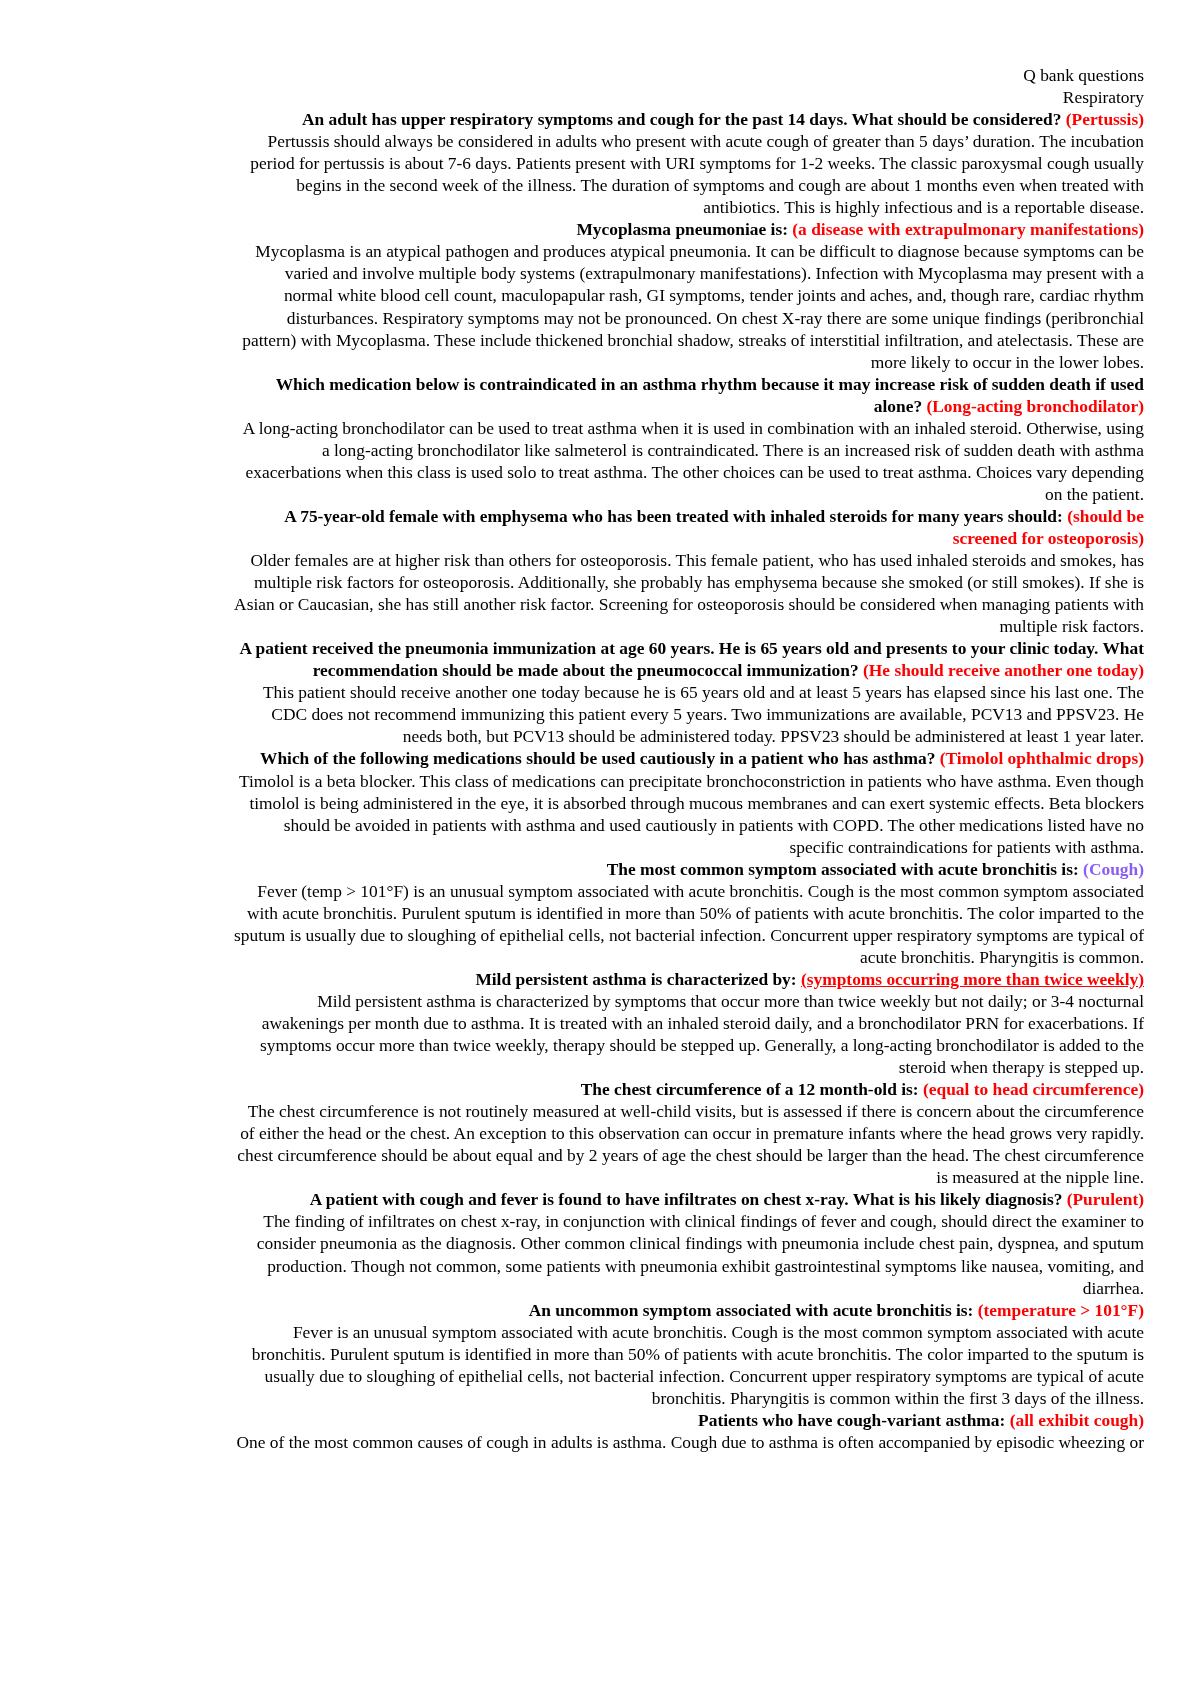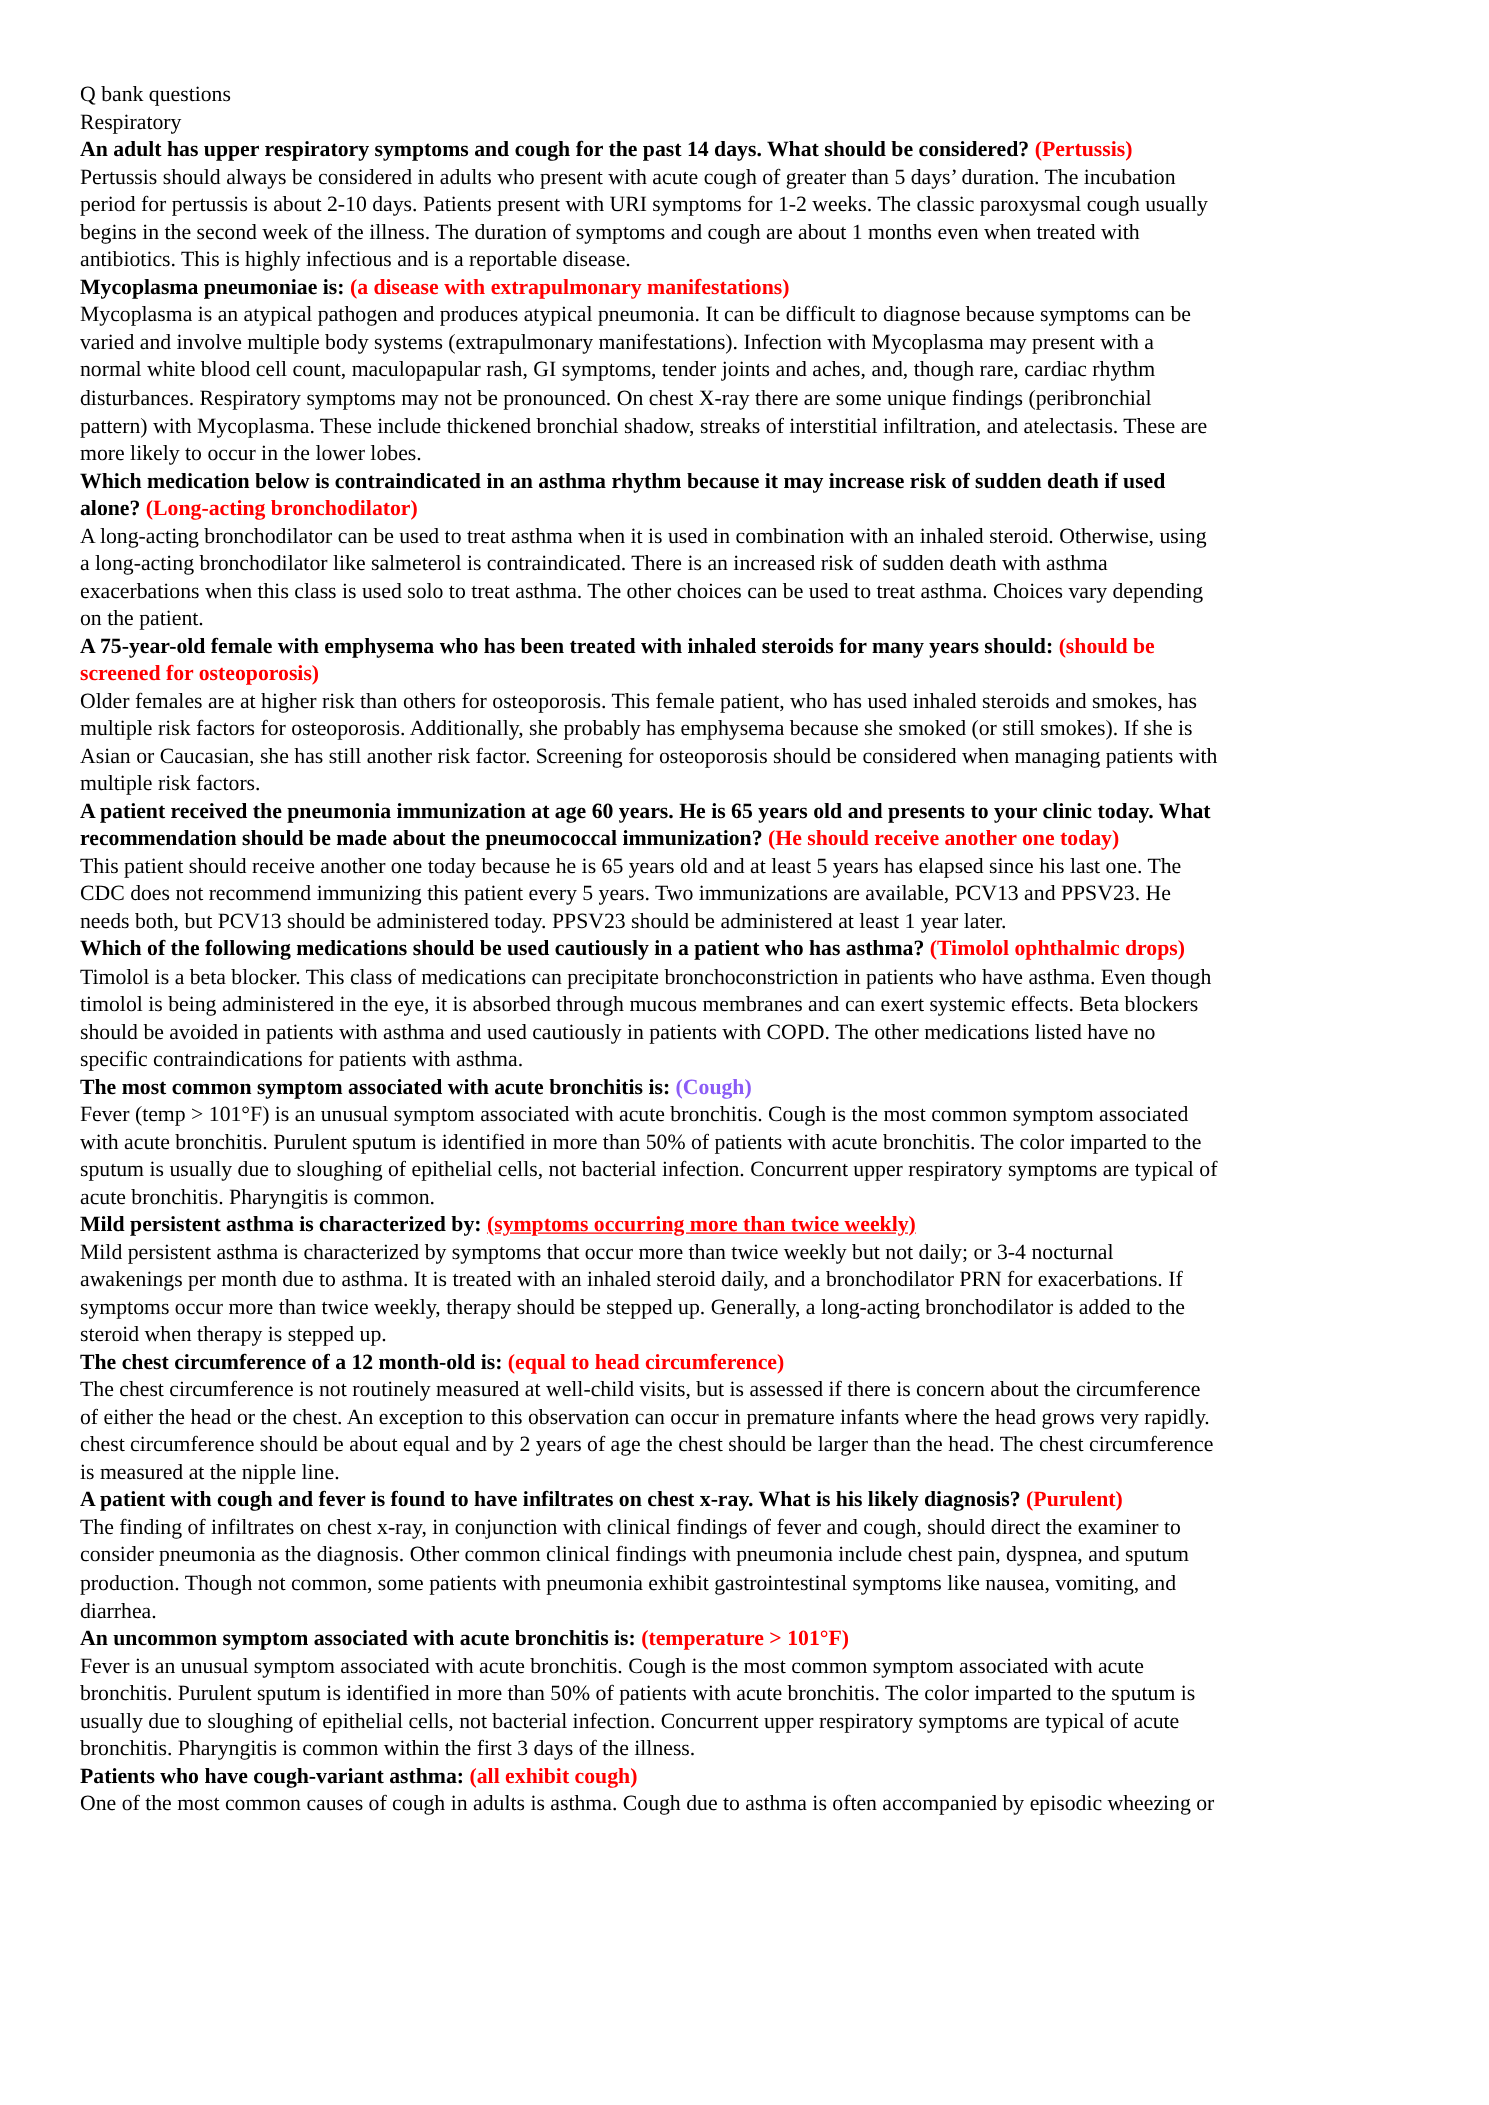"Q bank questions" .page { text-align: none -> right }
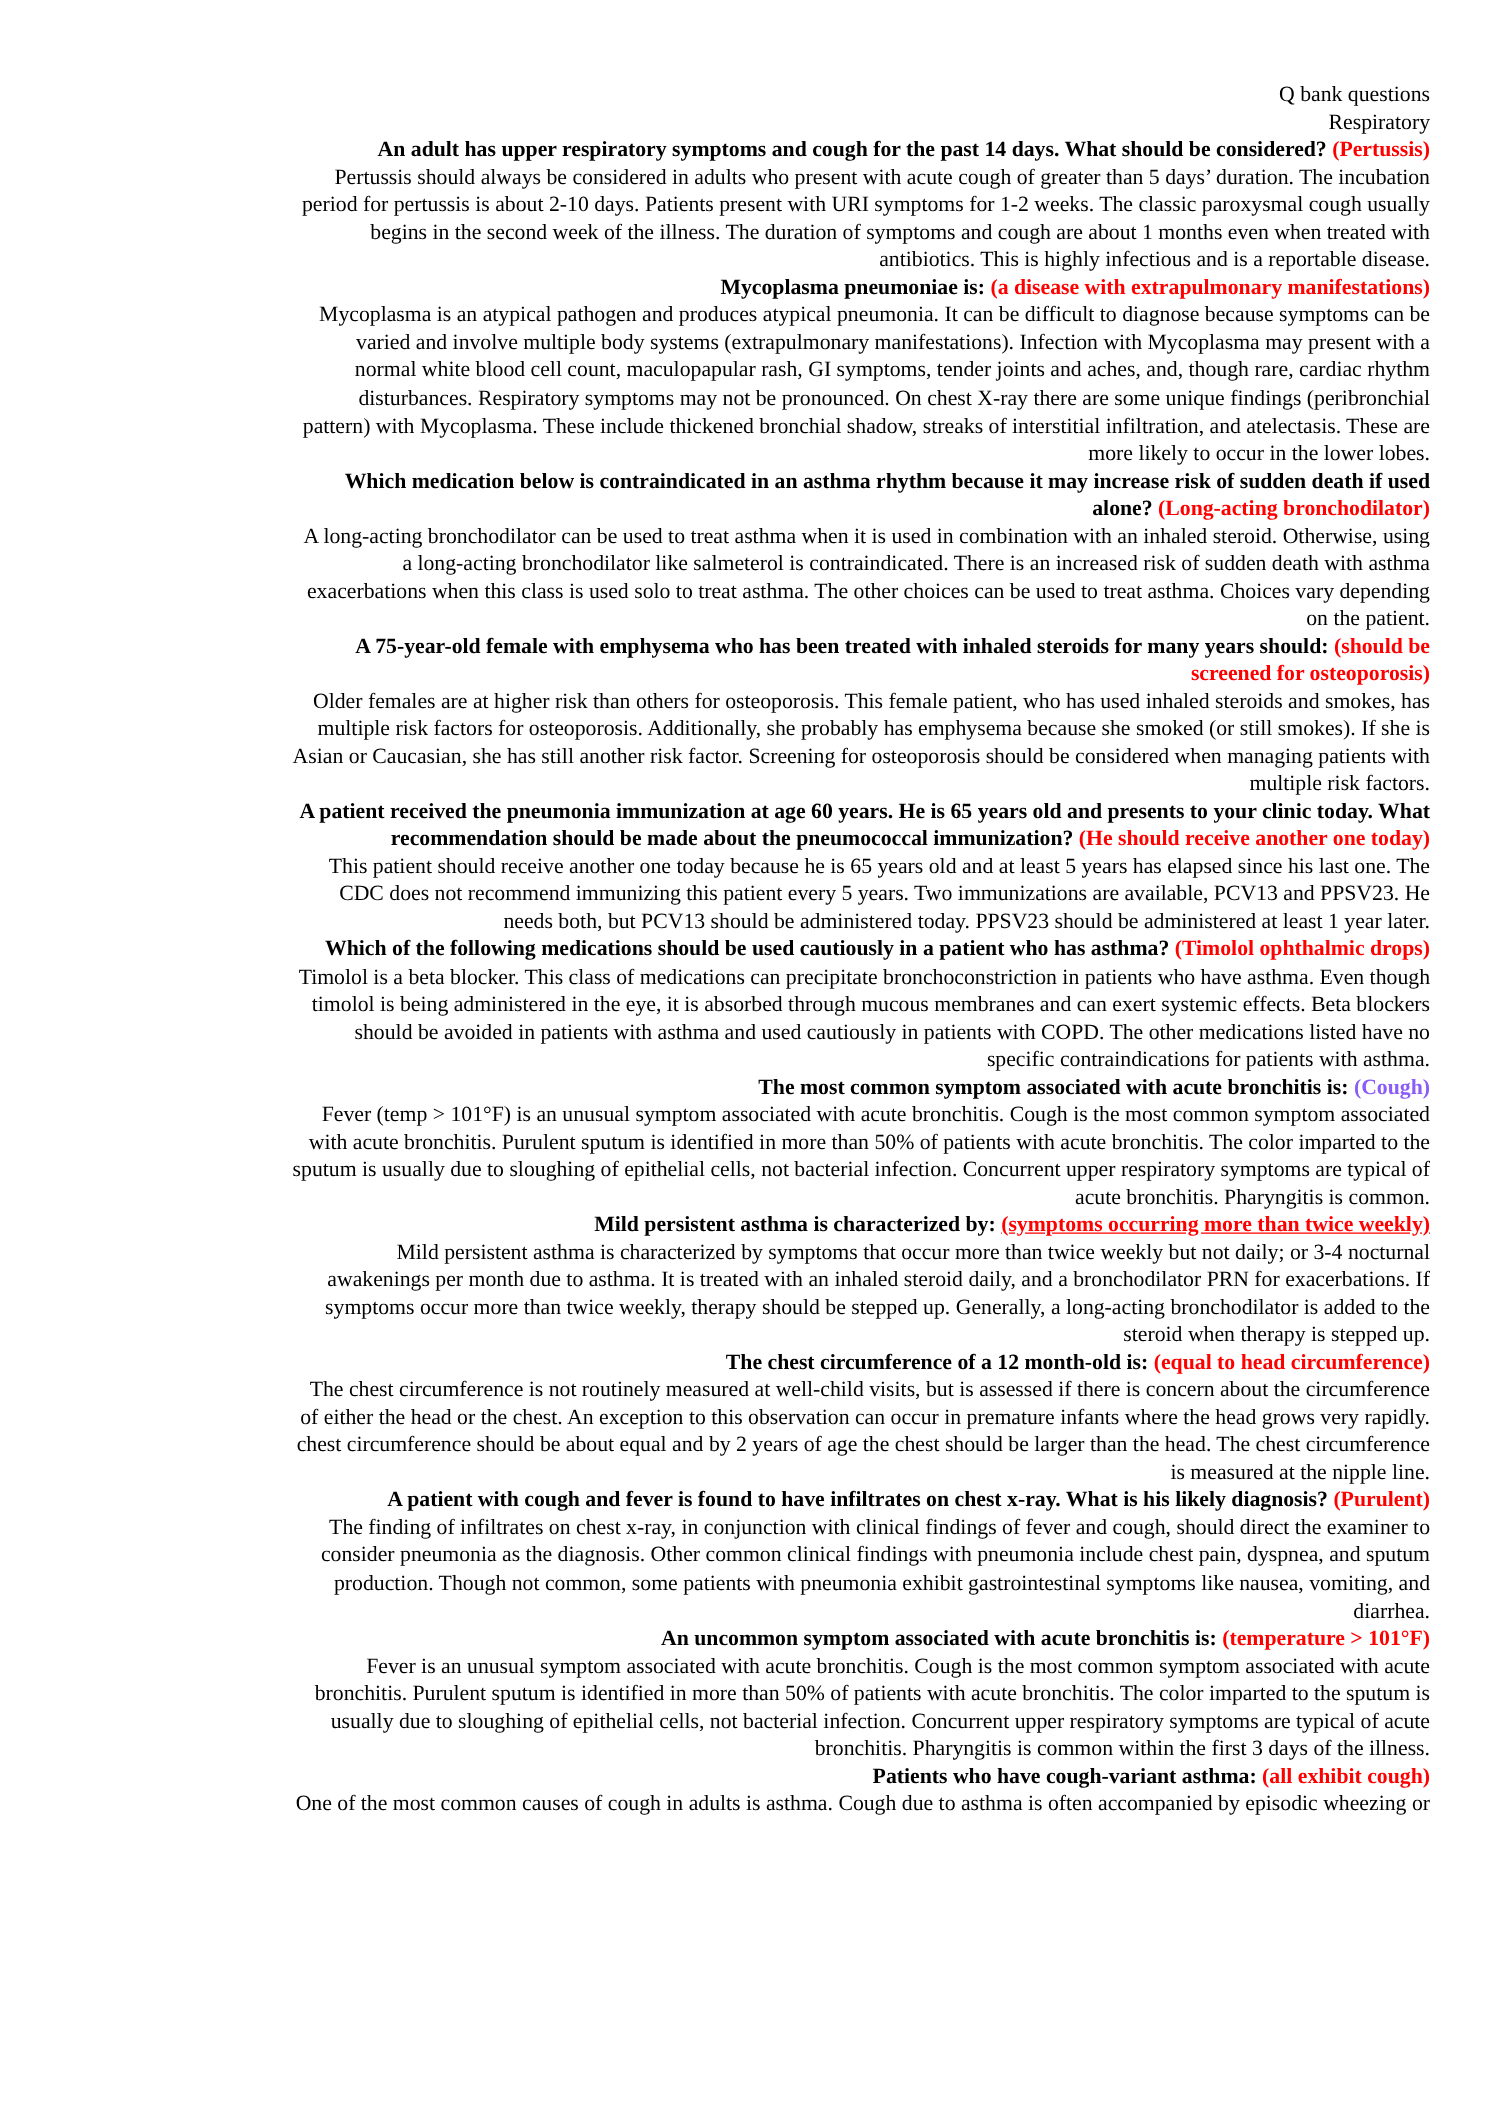"period for pertussis is about" span.line { text: 2-10 -> 7-6 }
